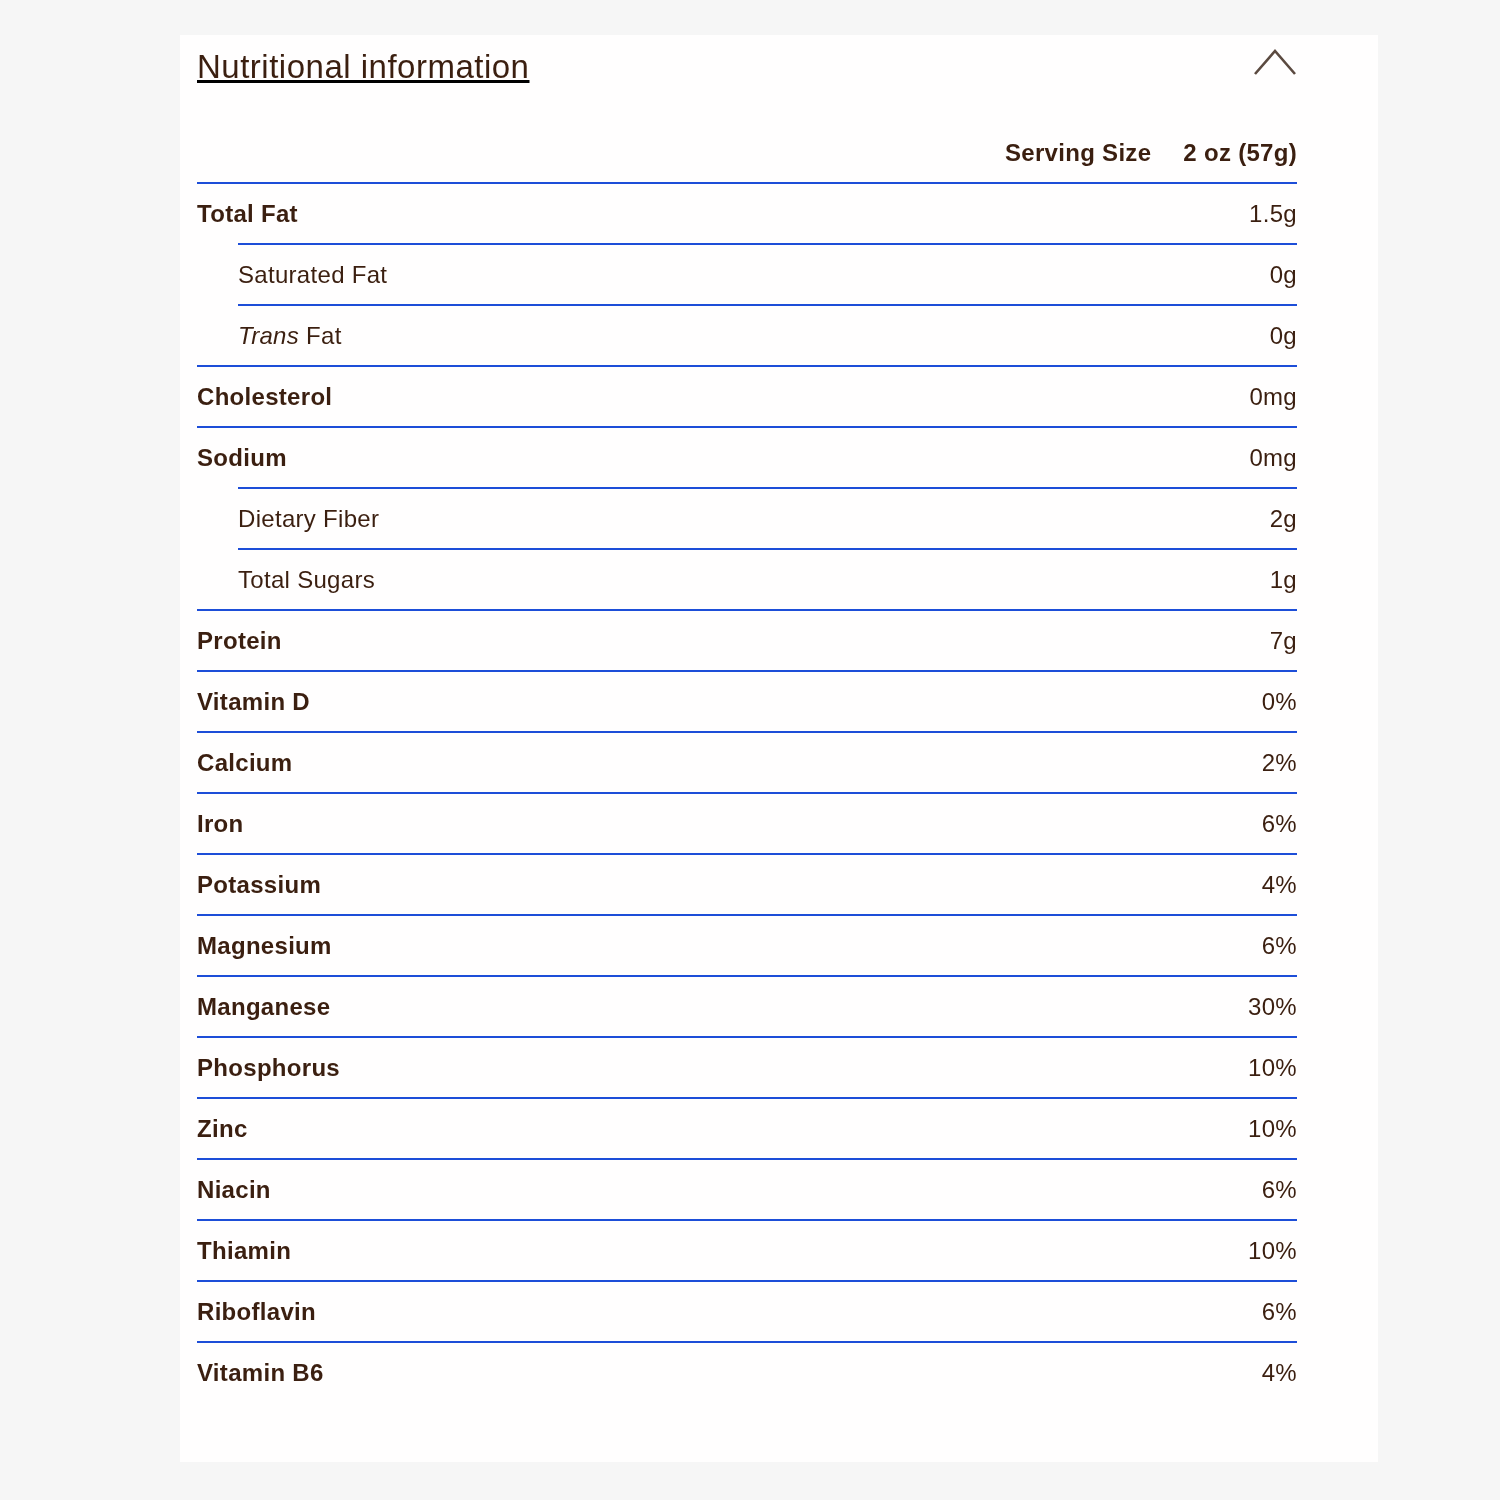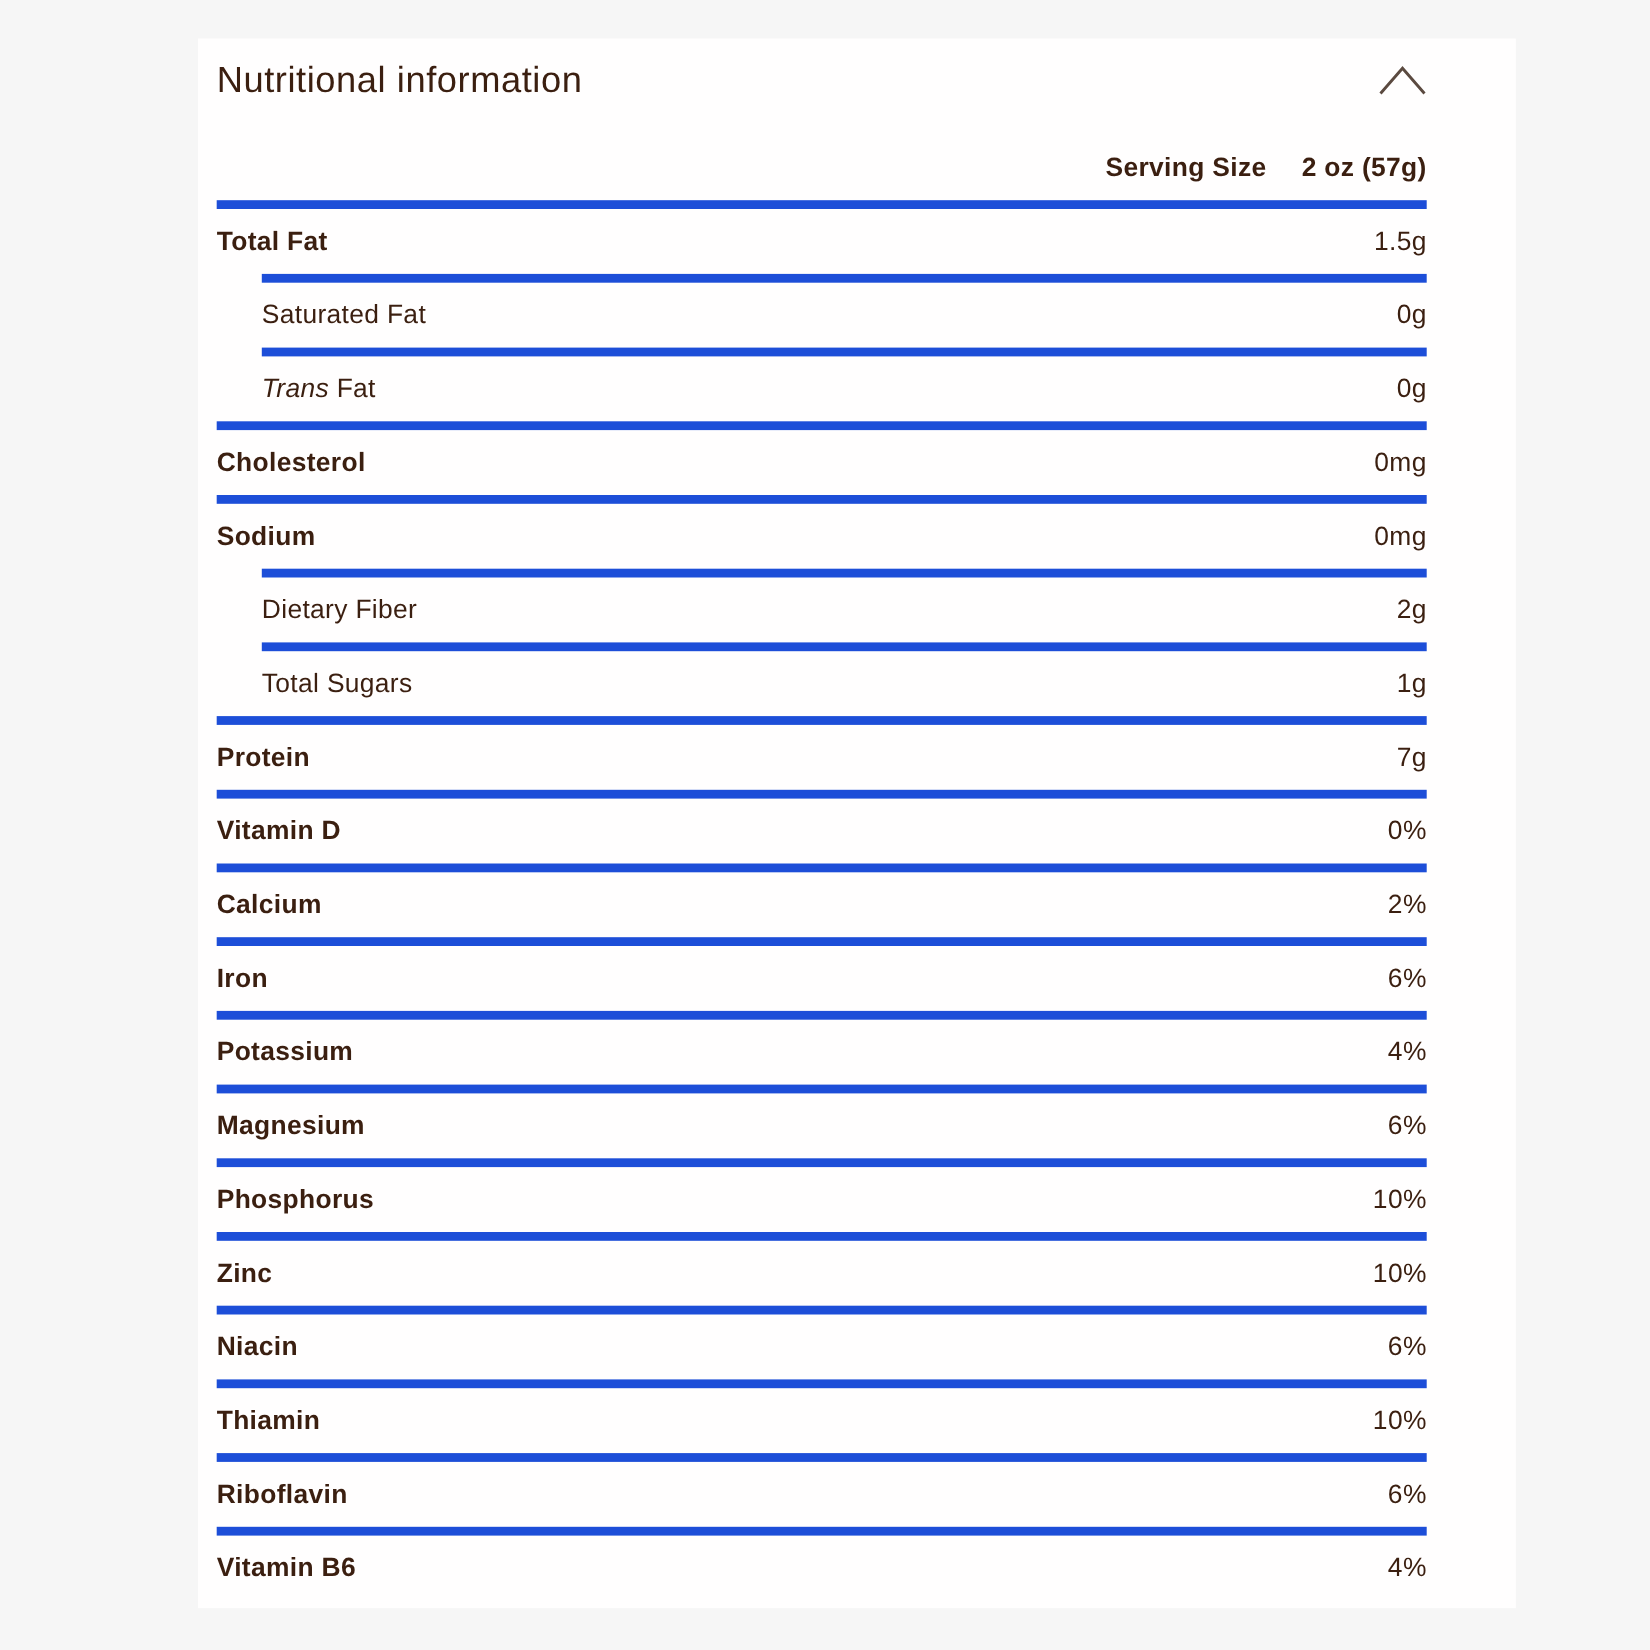"Nutritional information" .accordion-header { align-items: center -> none; text-decoration: none -> underline }
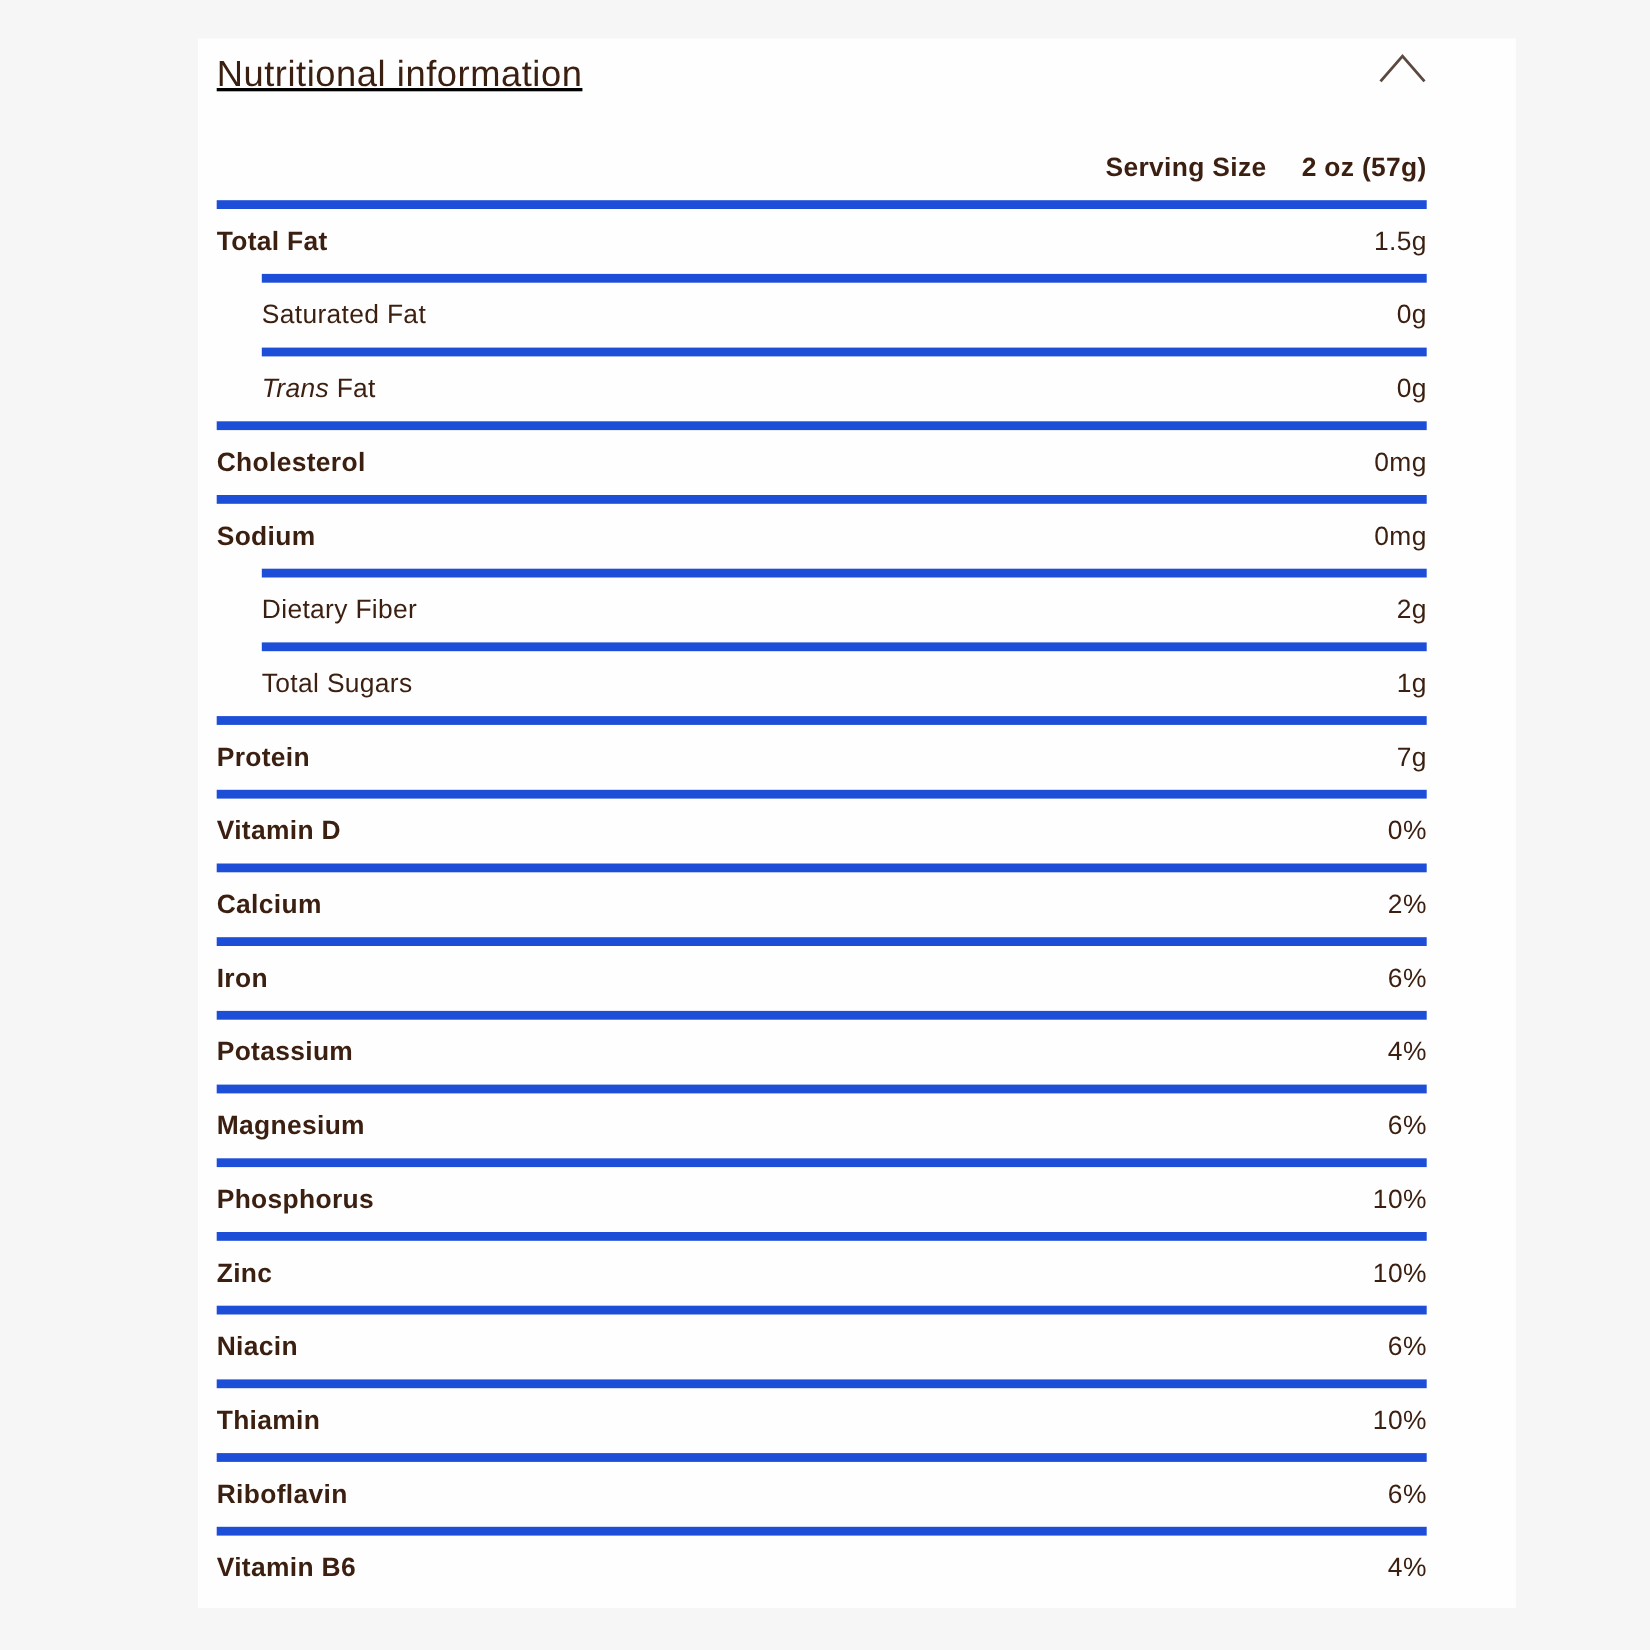"Total Fat" .row { border-top: 8px solid #1d4ed8 -> 2px solid #1d4ed8 }
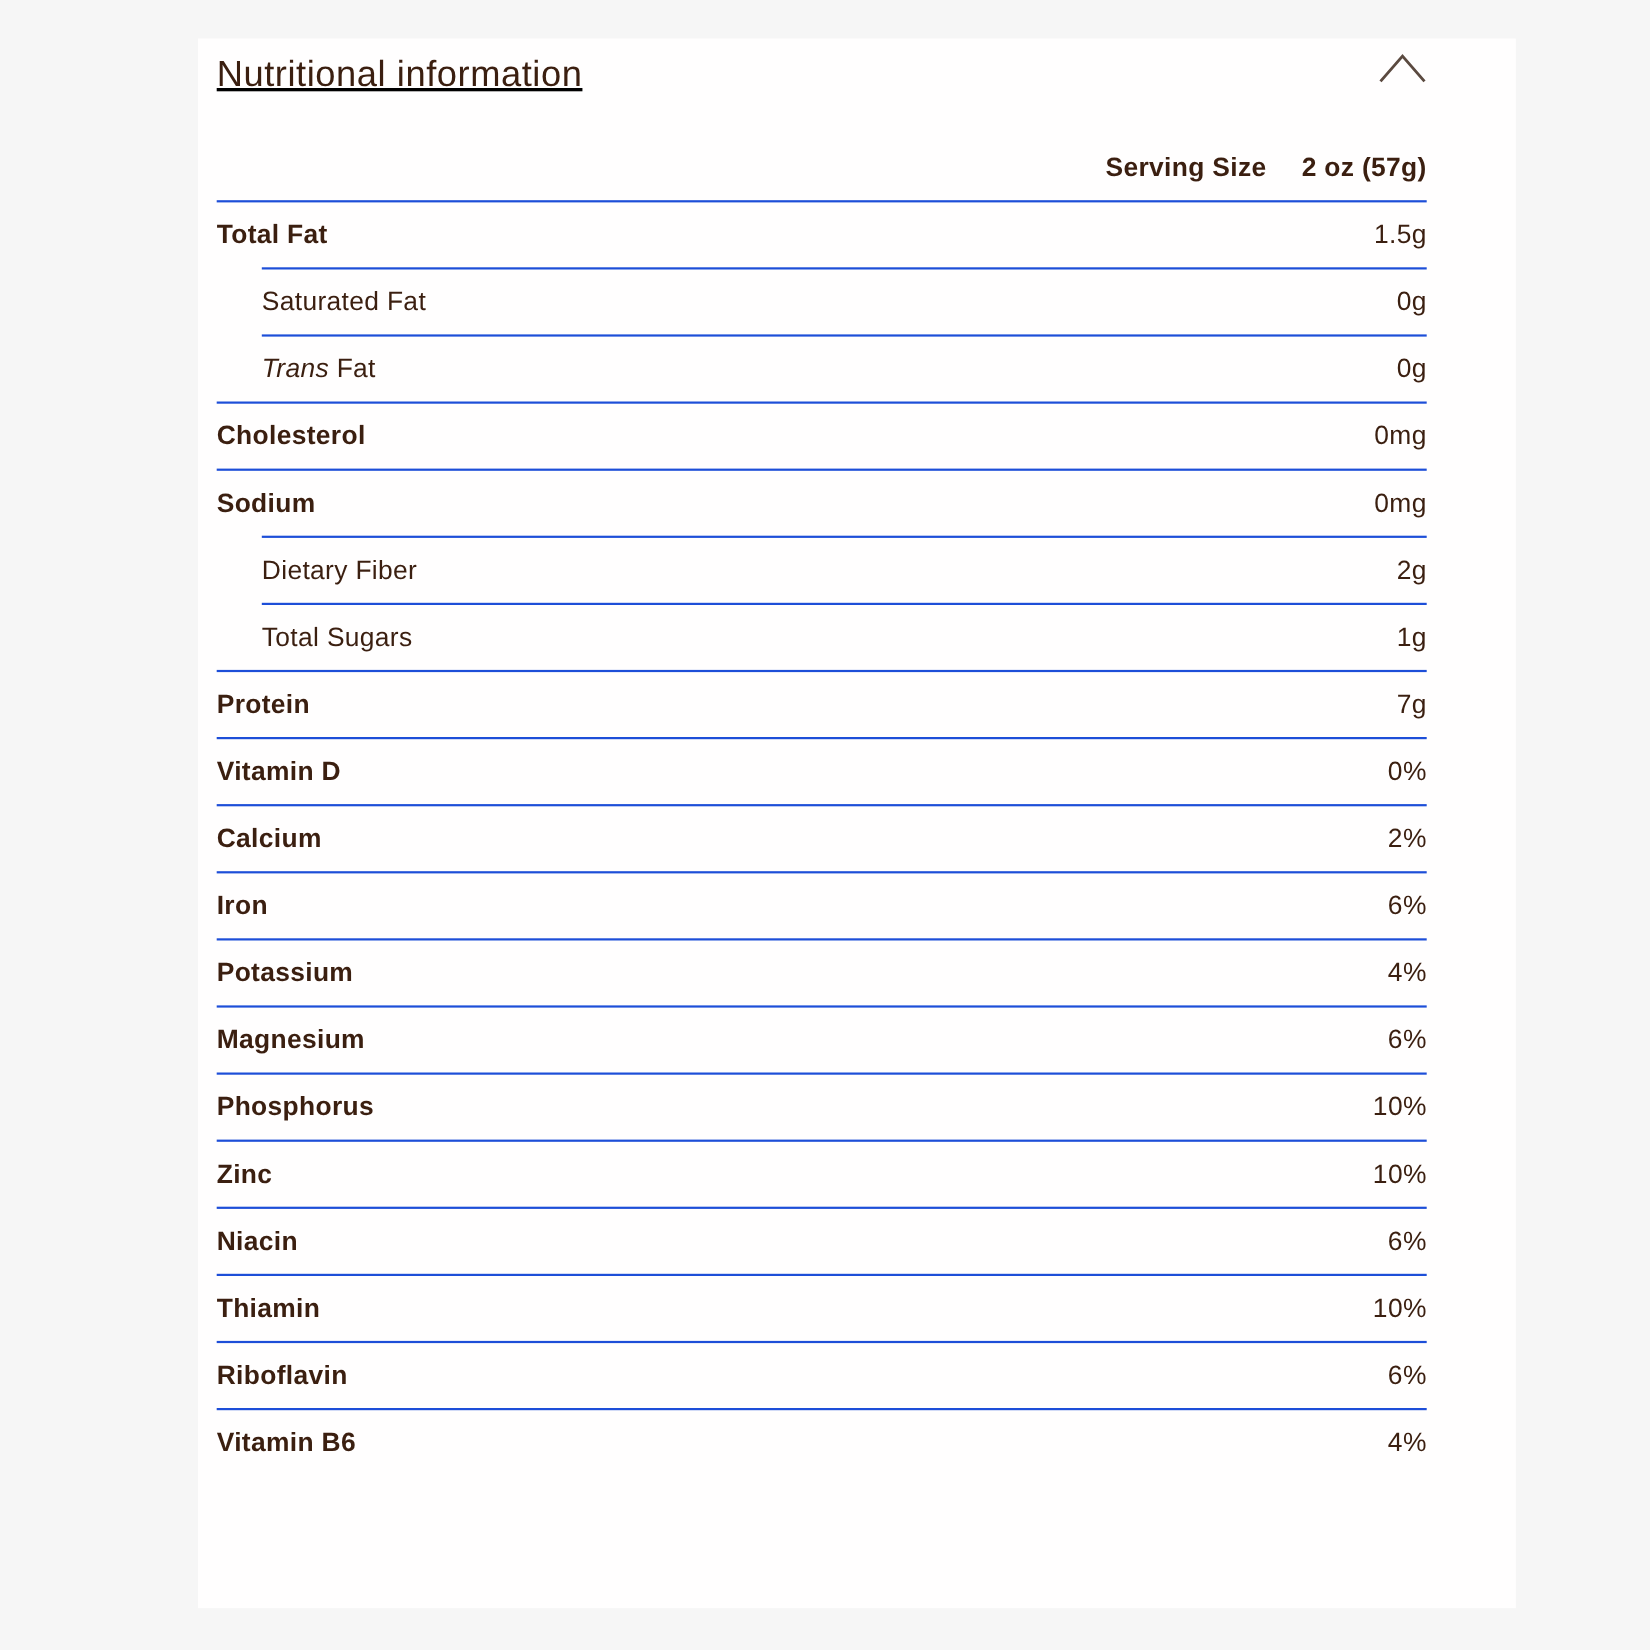"Manganese" div.row { html: none -> <div> <span>Manganese</span> <span>30%</span> </div> }
